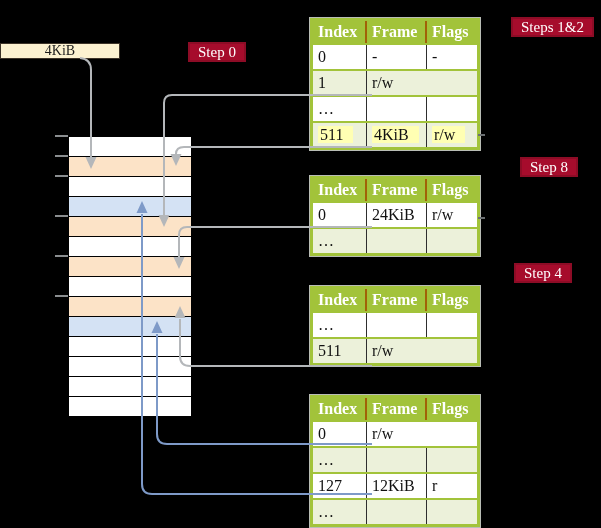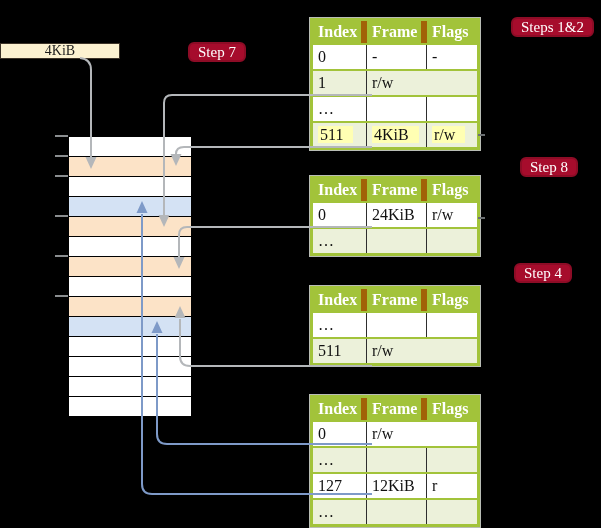"Index" .pt-header .c1,.pt-header .c2 { border-right: 6px solid #a16207 -> 2px solid #a16207 }
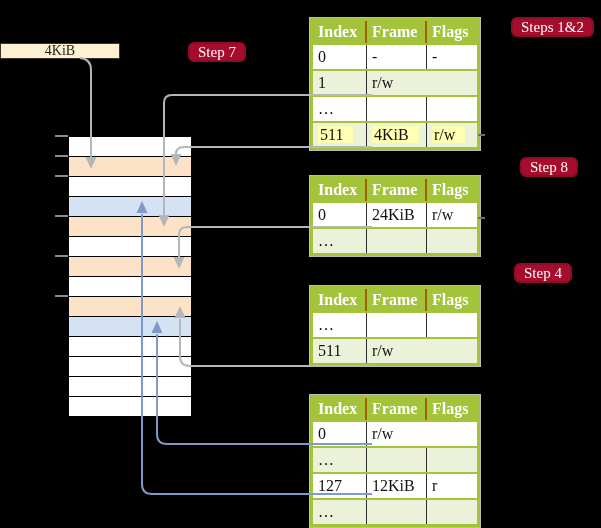"Steps 1&2" .step-label { border-radius: 6px -> 0 }
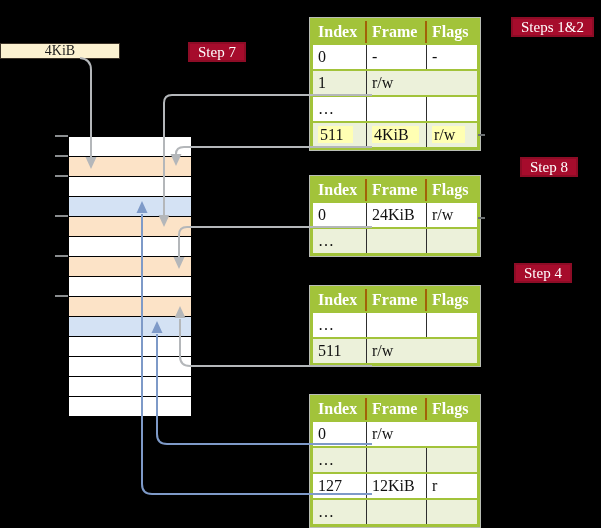"Step 7" span { text: 7 -> 0 }
